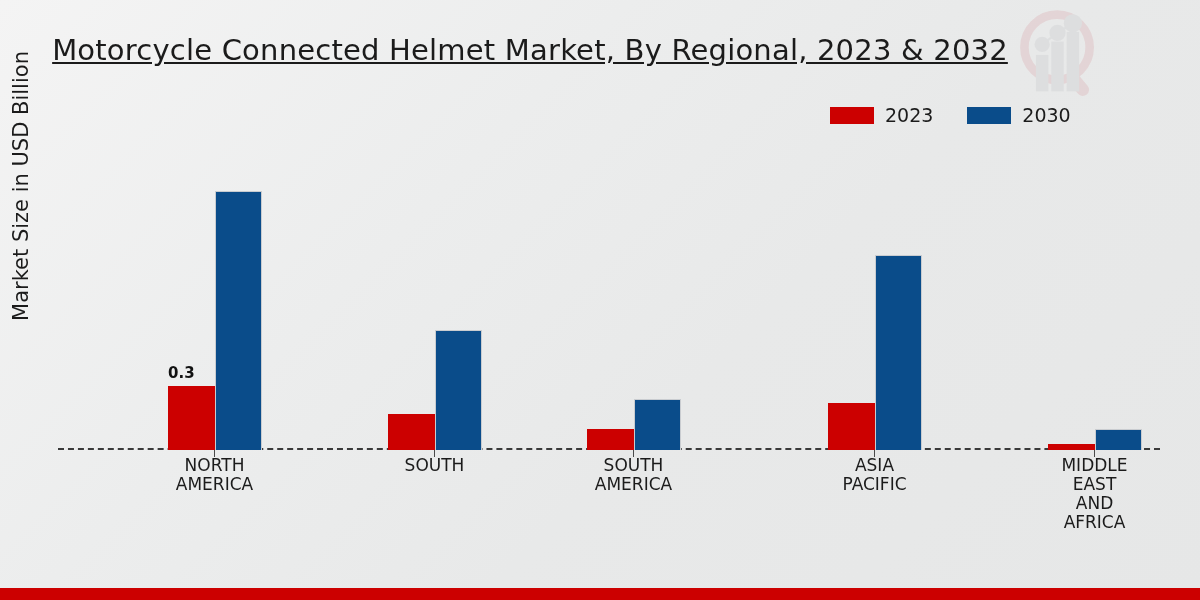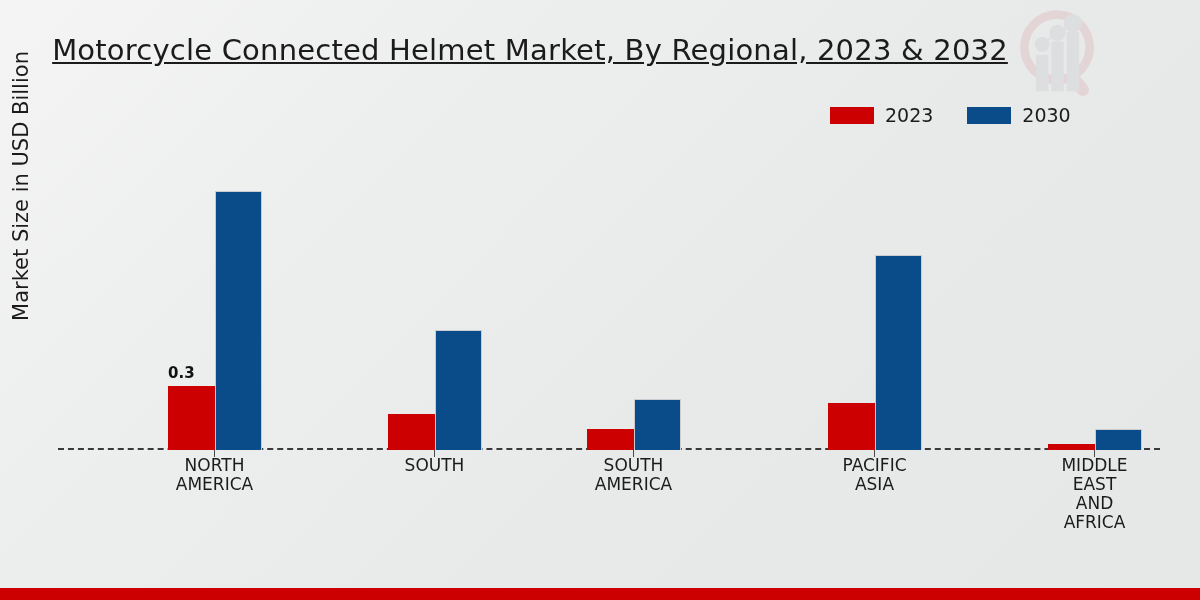"PACIFIC" div { order: before "ASIA" -> after "ASIA" }
